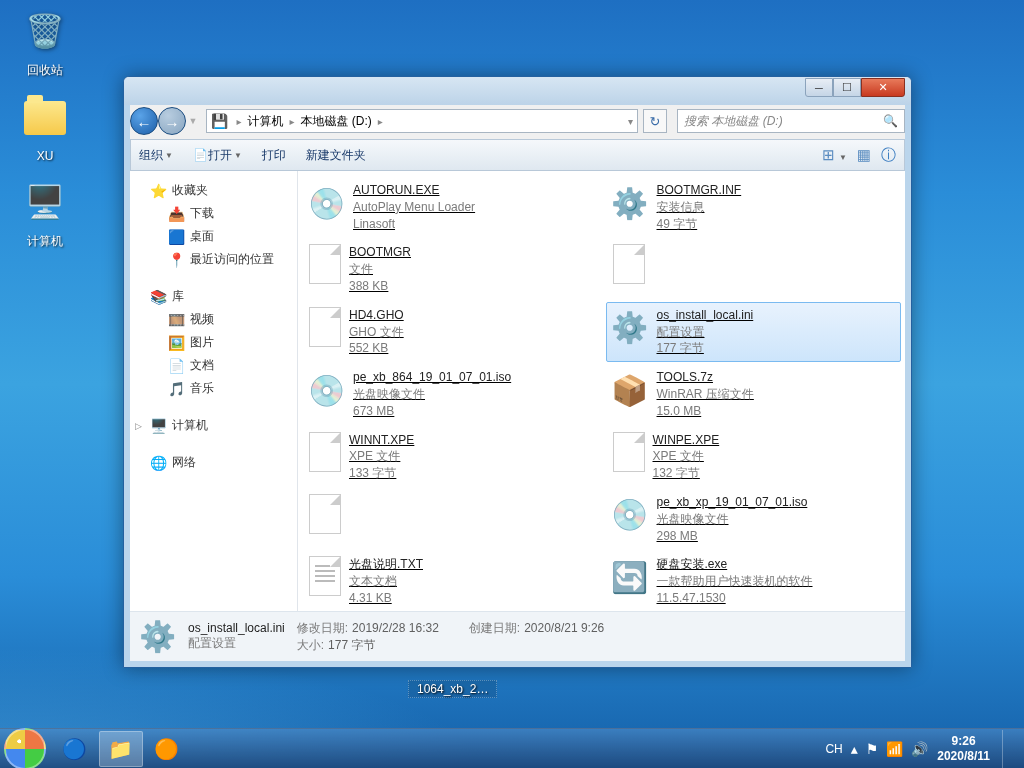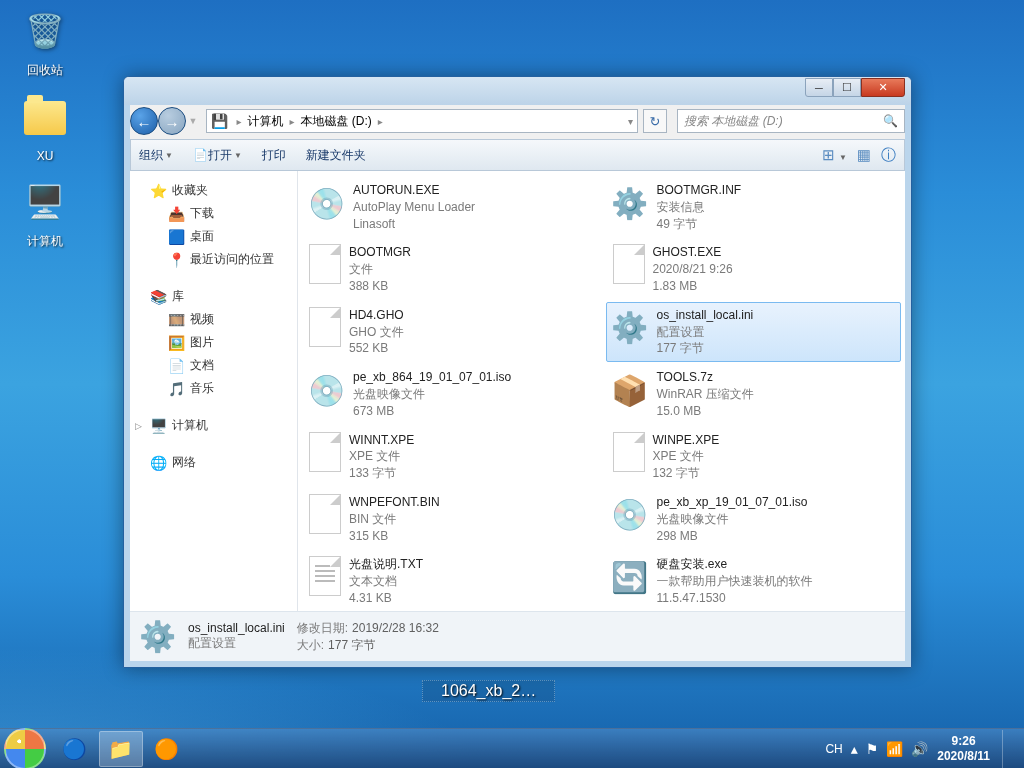"AUTORUN.EXE" .finfo { text-decoration: none -> underline }
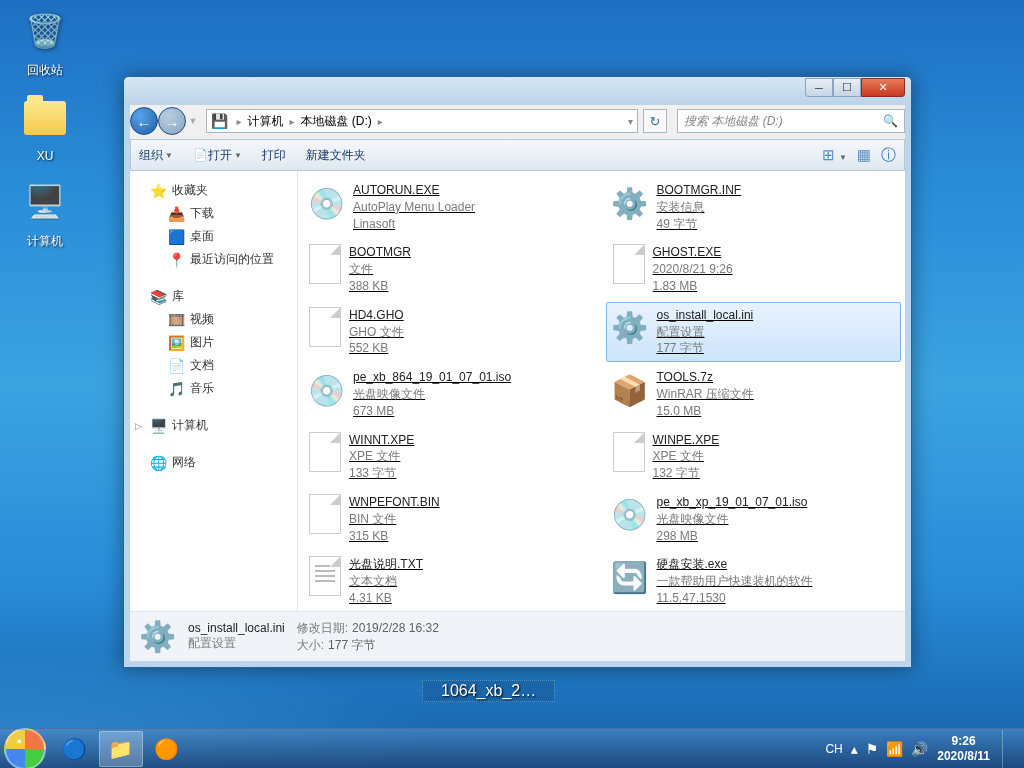"GHOST.EXE" div.finfo { html: <div> <div>GHOST.EXE</div> <div>2020/8/21 9:26</div> <div>1.83 MB</div> </div> -> none }
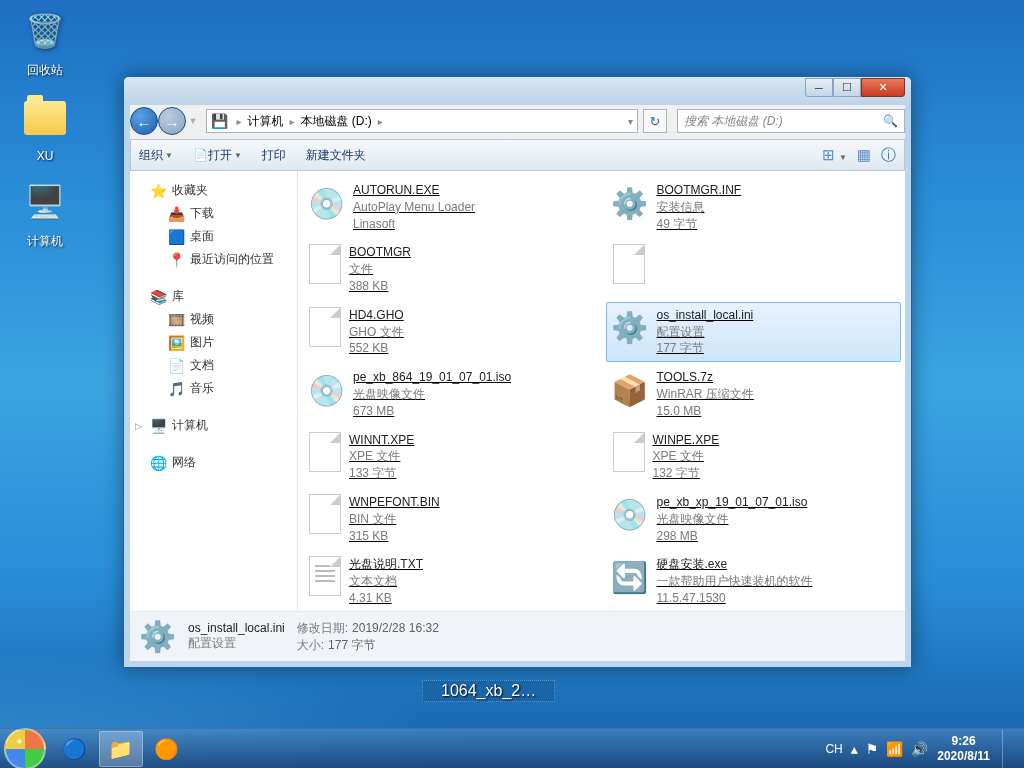"WNPEFONT.BIN" div.finfo { html: <div> <div>WNPEFONT.BIN</div> <div>BIN 文件</div> <div>315 KB</div> </div> -> none }
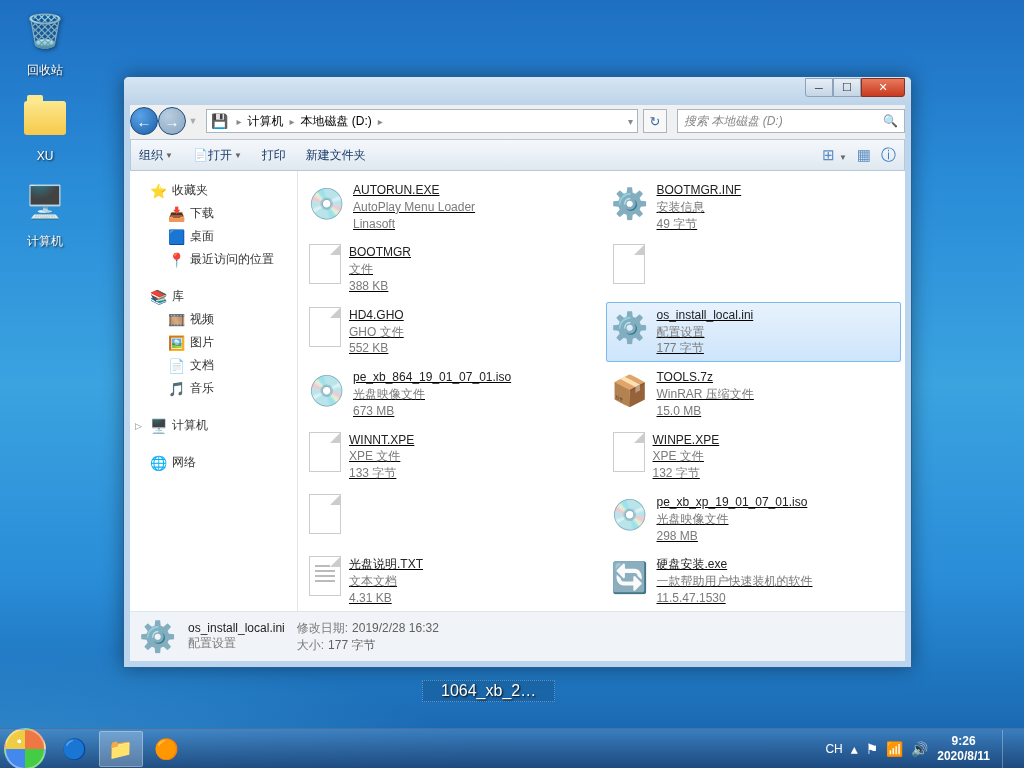"创建日期: 2020/8/21 9:26" div { html: none -> <div><span>创建日期:</span><span>2020/8/21 9:26</span></div> }
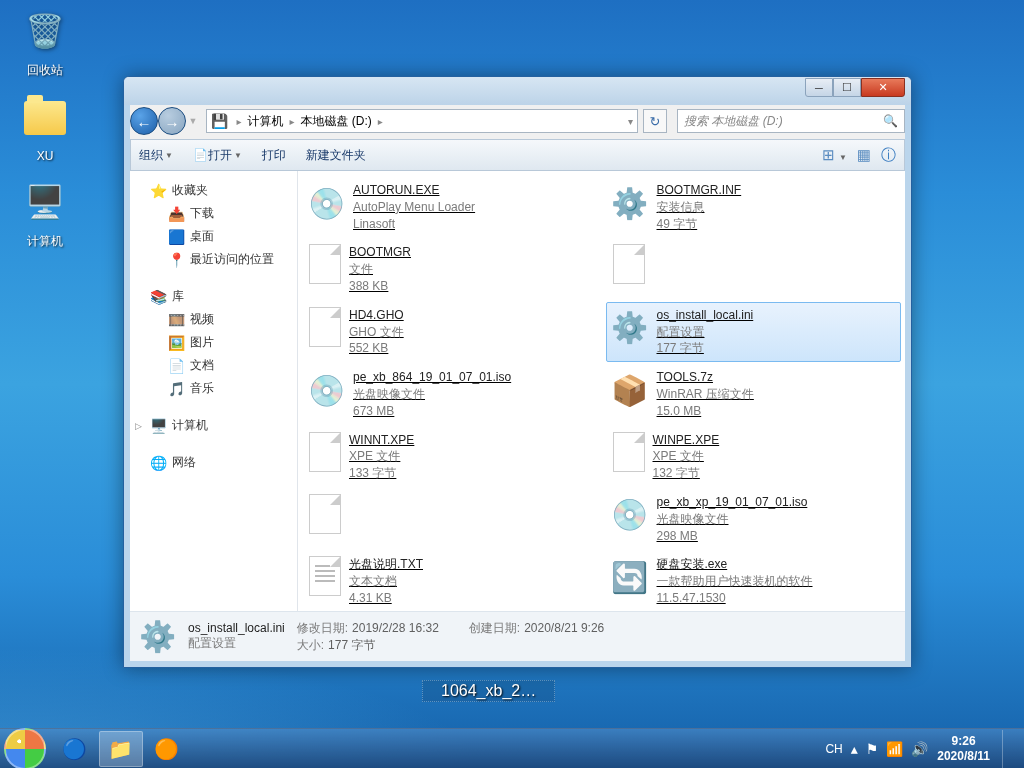"1064_xb_2…" .taskbar-file { font-size: 16px -> 12px; margin-left: 14px -> none; padding: 1px 18px -> 1px 8px }
